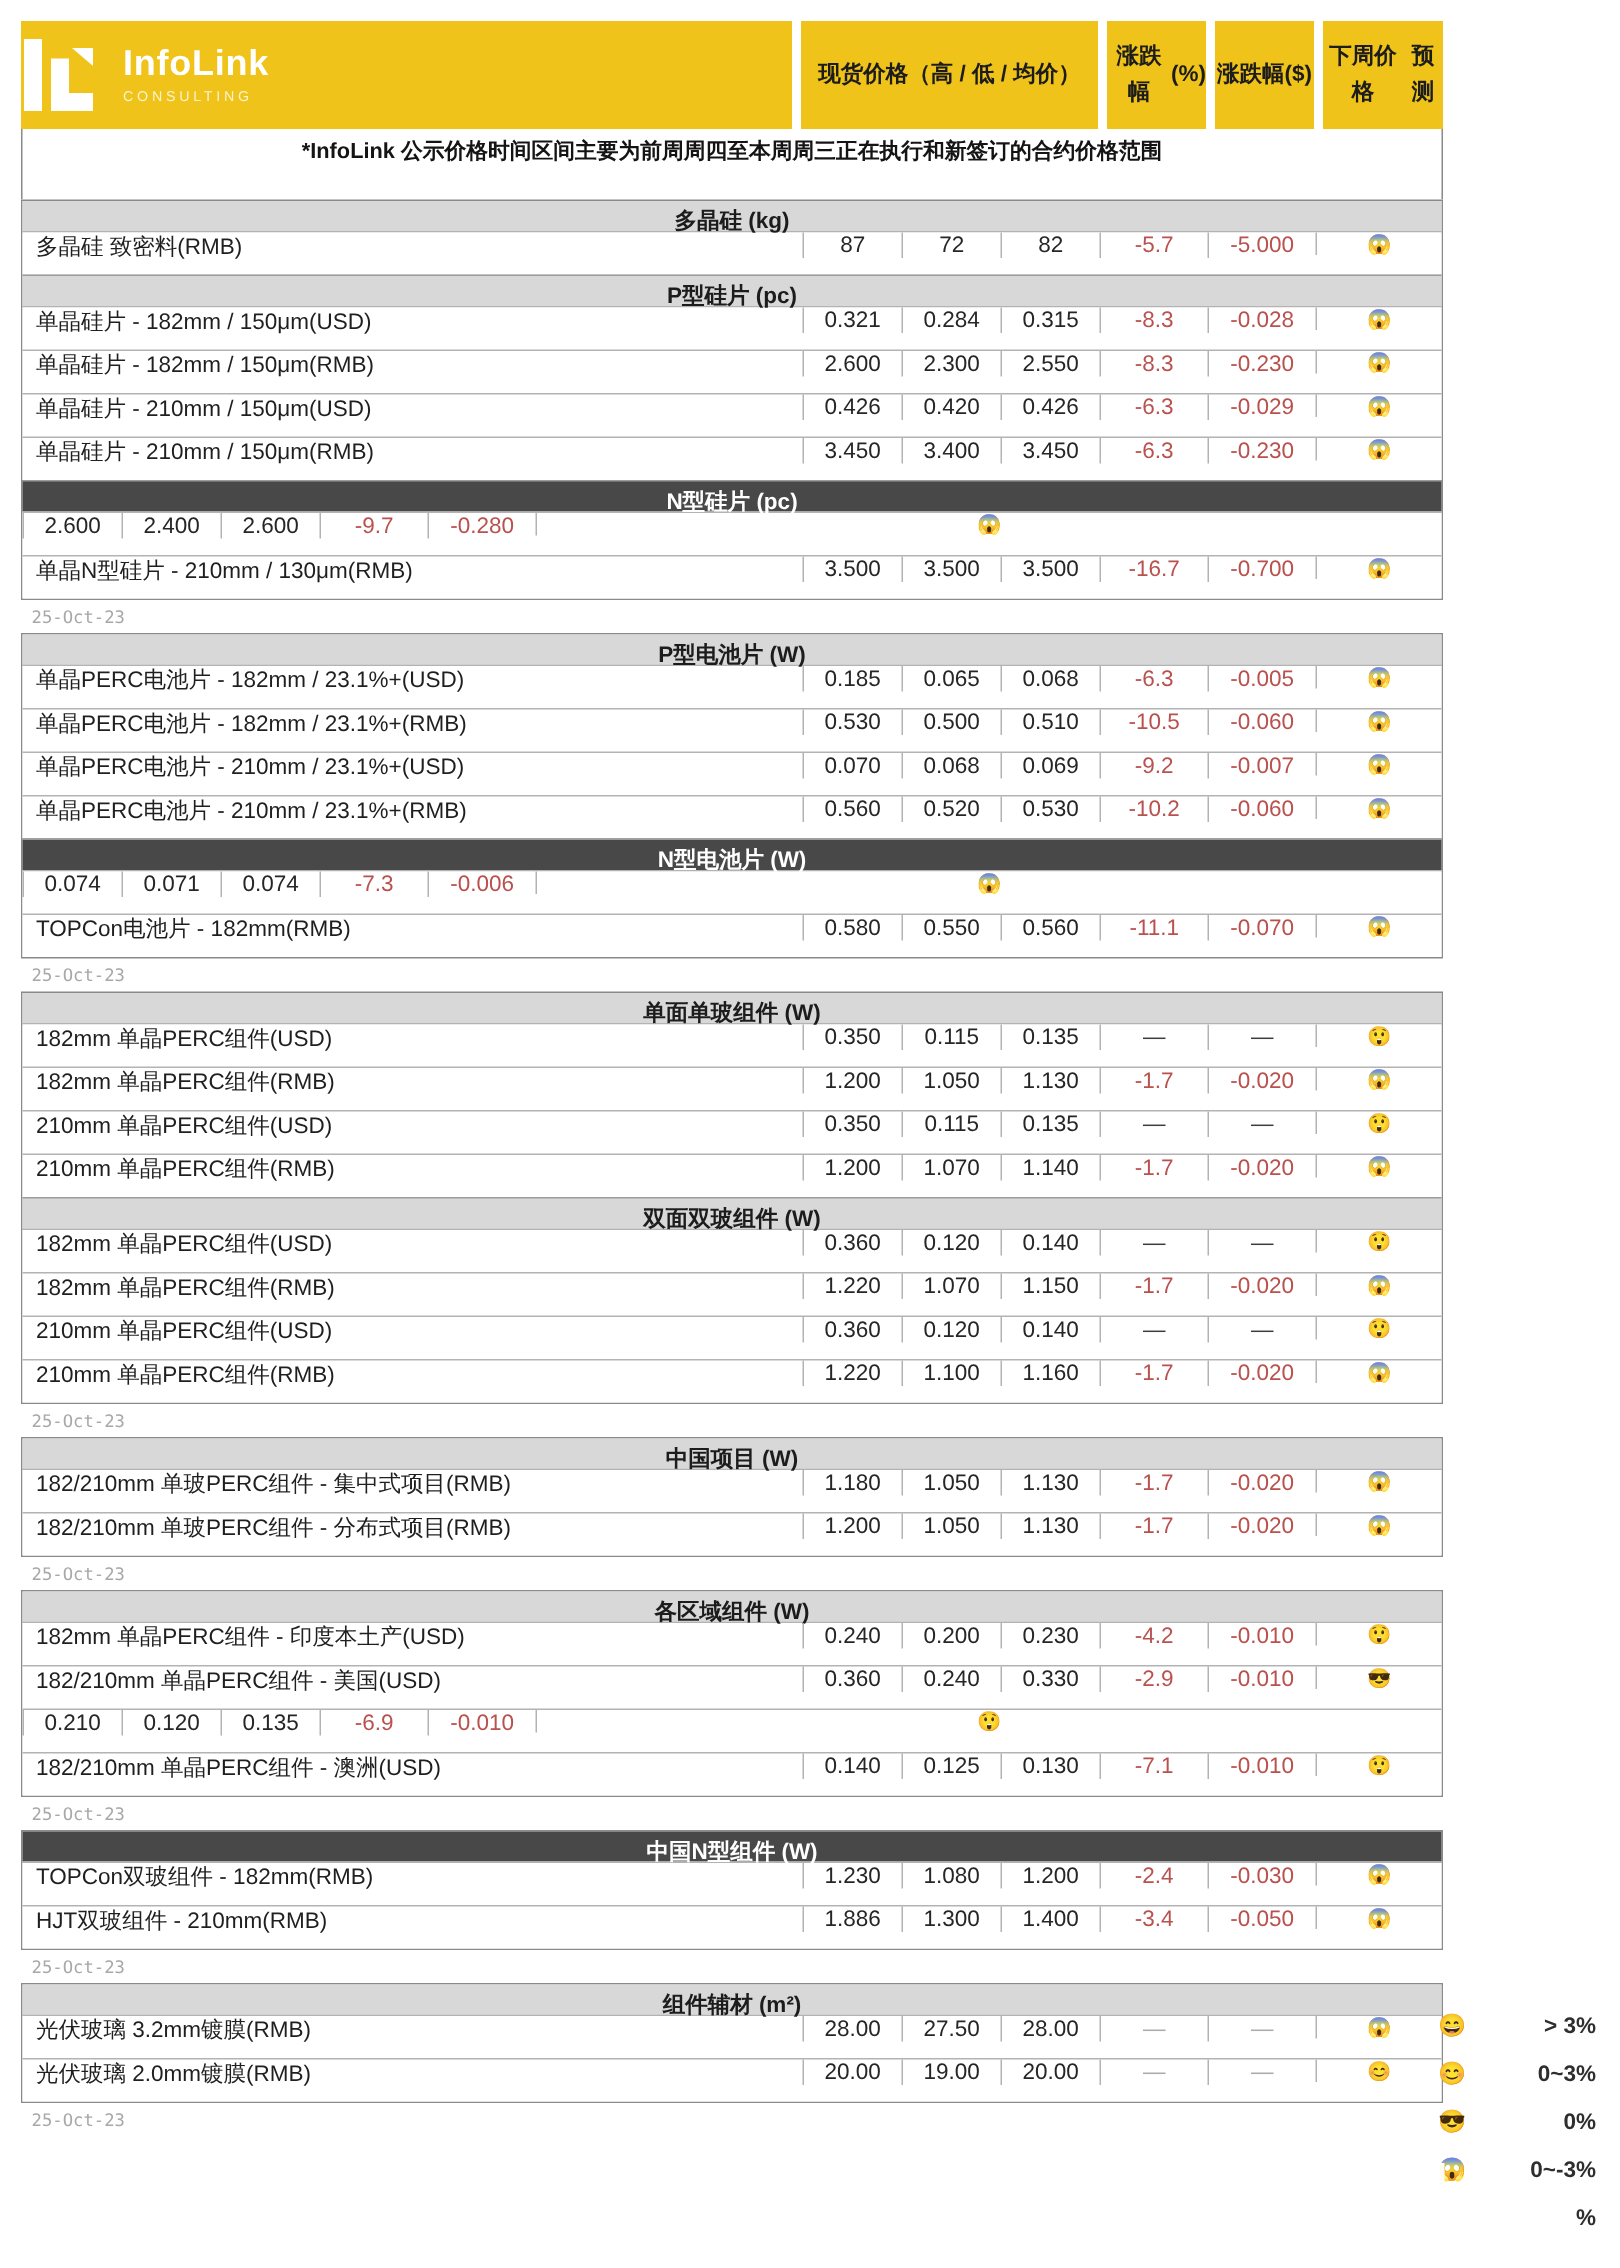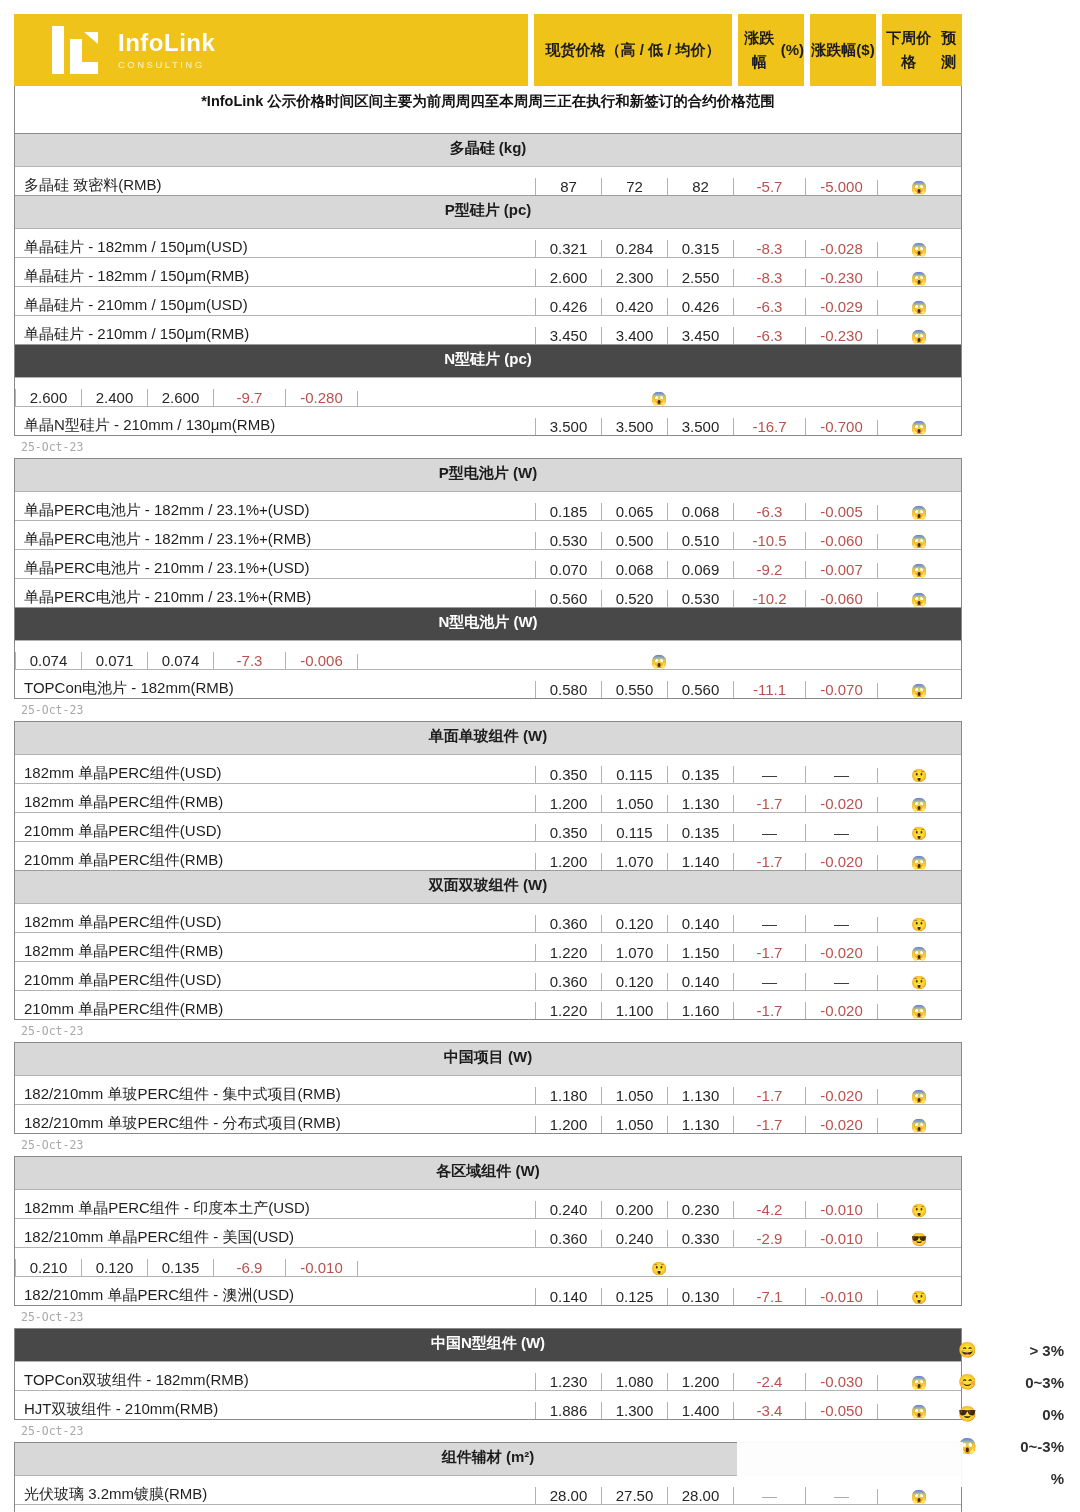"InfoLink" .logo-cell { padding-left: 36px -> none }
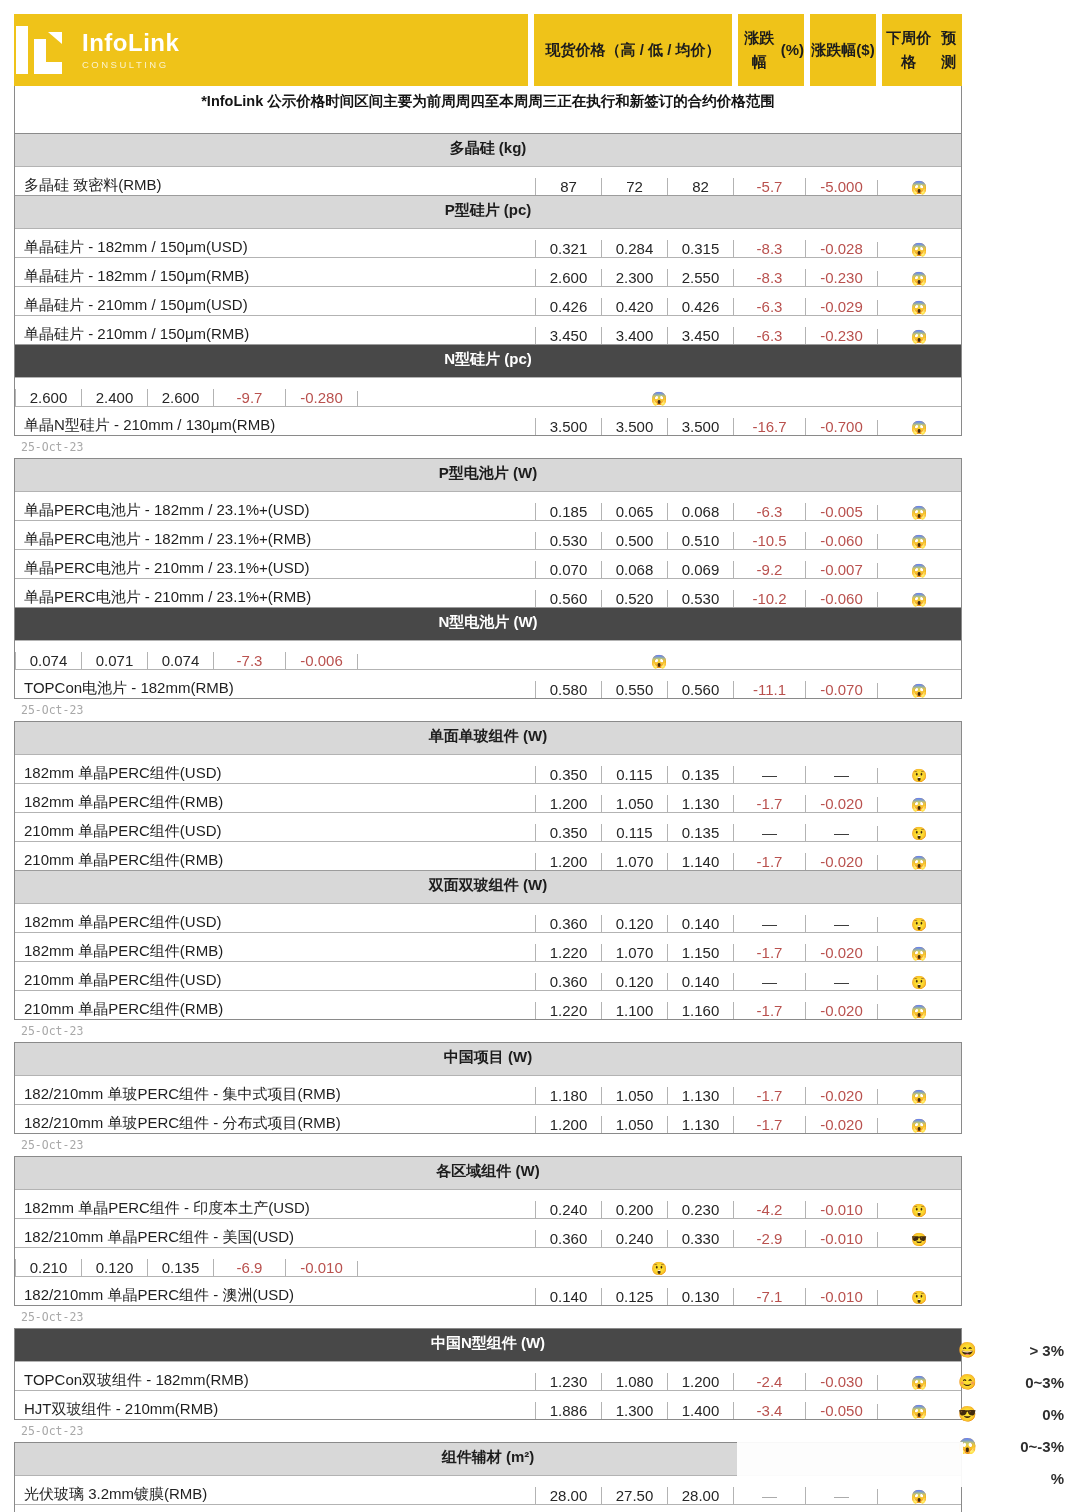"多晶硅 (kg)" .sec-title { height: 32px -> 20px }
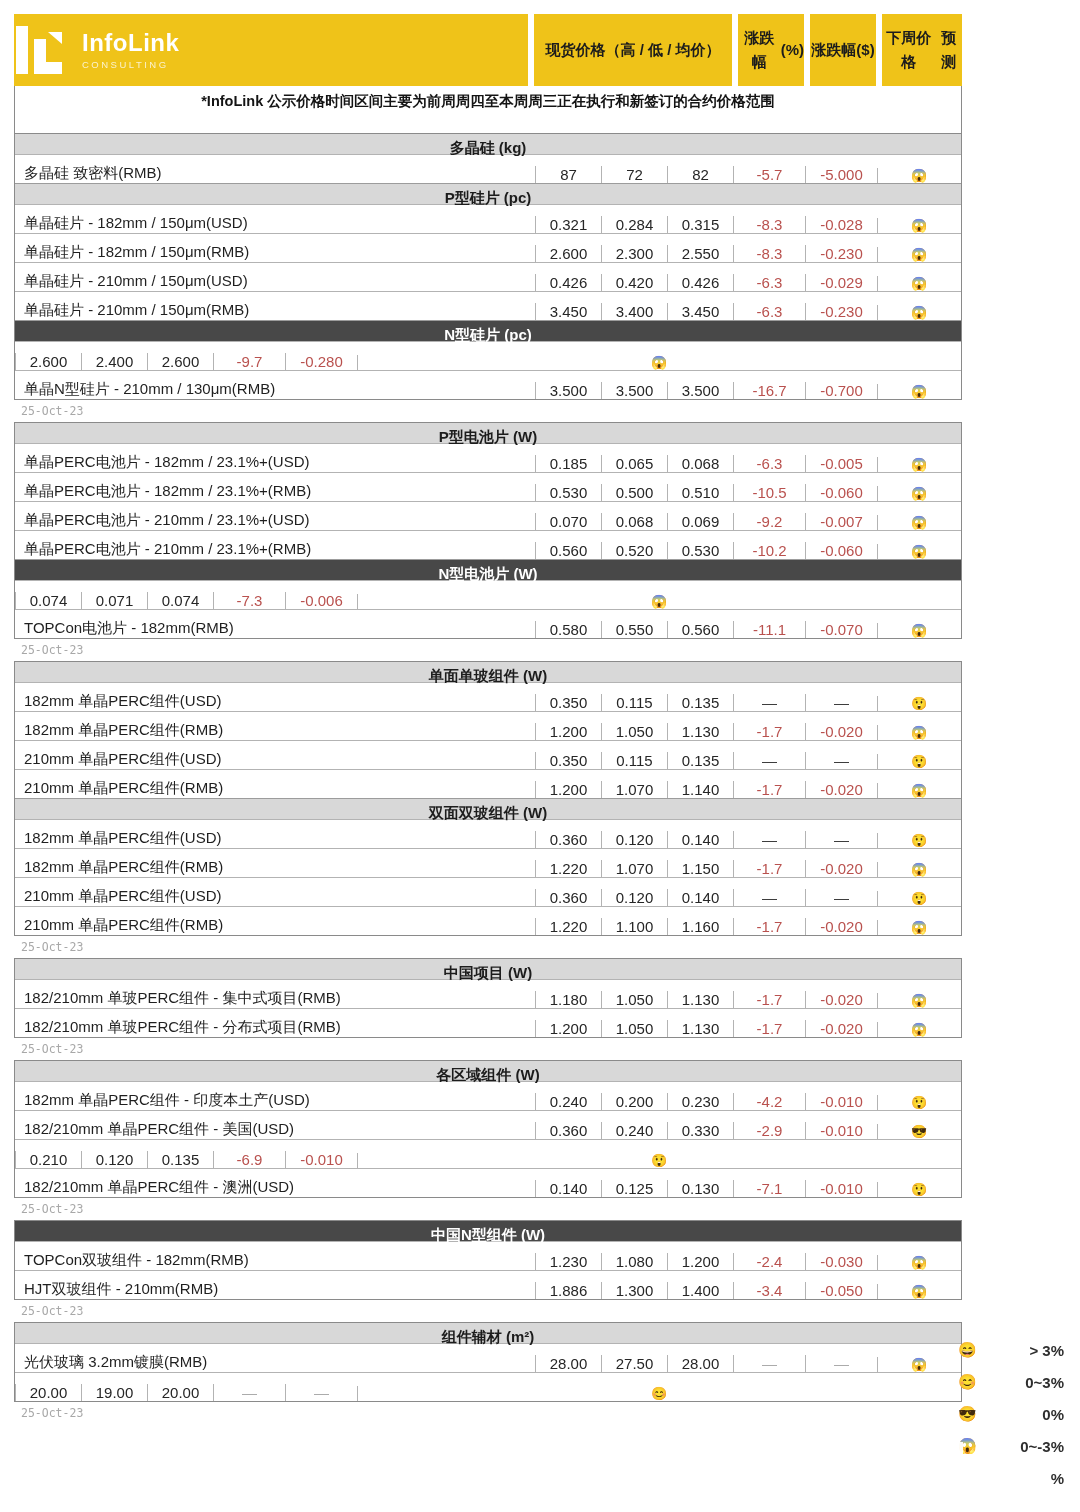"多晶硅 致密料(RMB)" .row { align-items: flex-end -> flex-start }
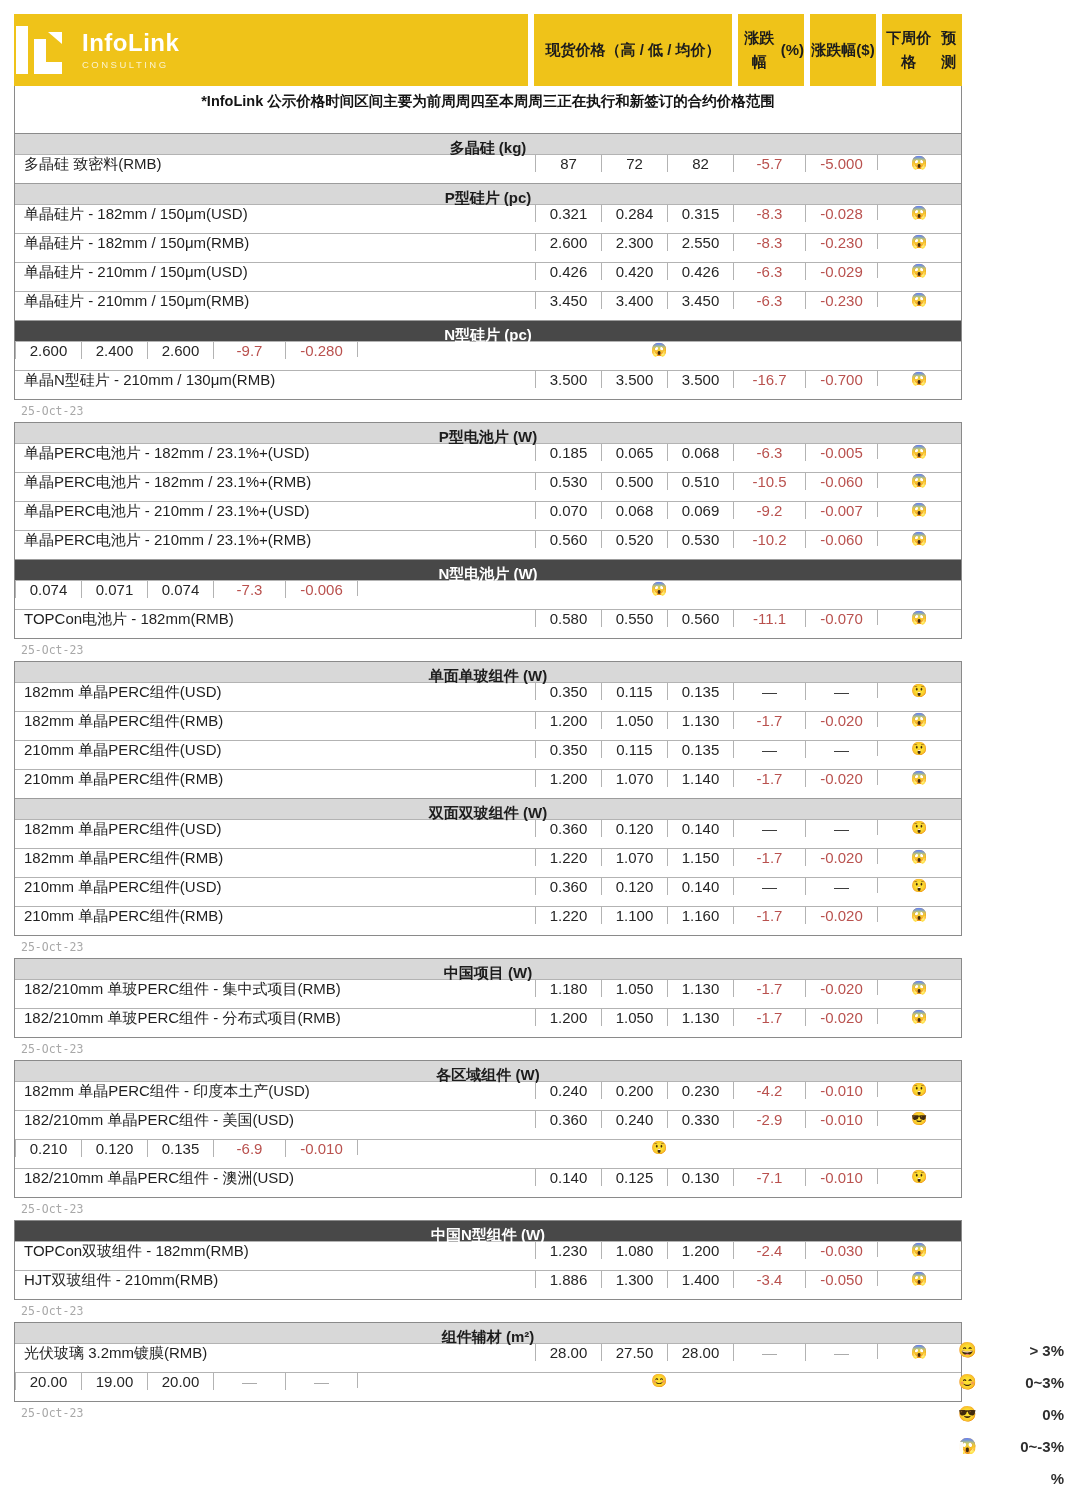"光伏玻璃 2.0mm镀膜(RMB)" div.c { html: none -> <div>光伏玻璃 2.0mm镀膜(RMB)</div> }
